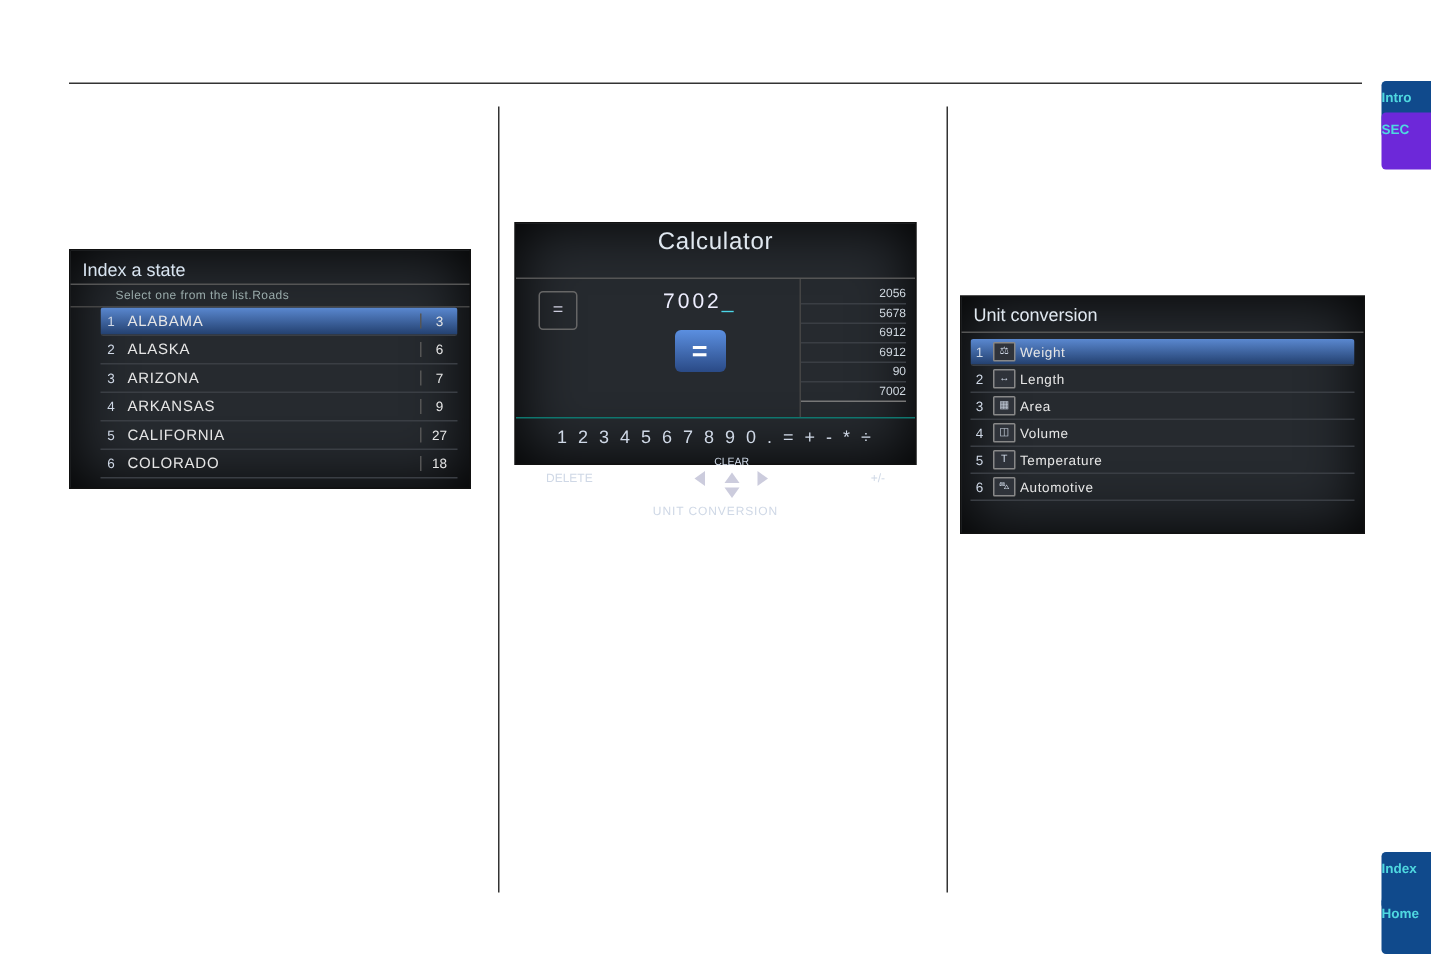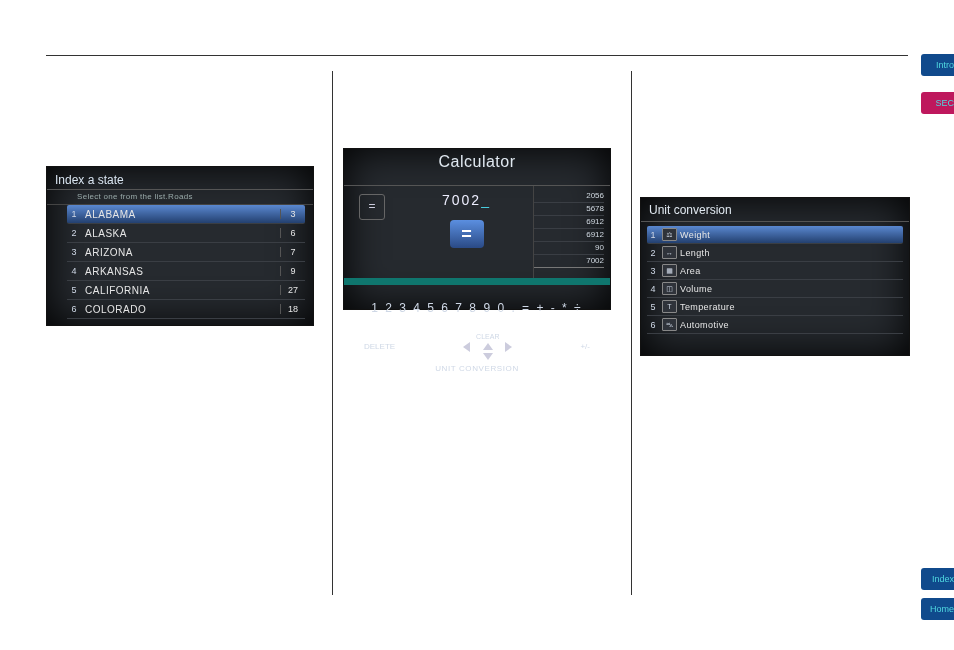"Intro" .tab { font-weight: normal -> bold; height: 22px -> 38px; text-align: right -> left }
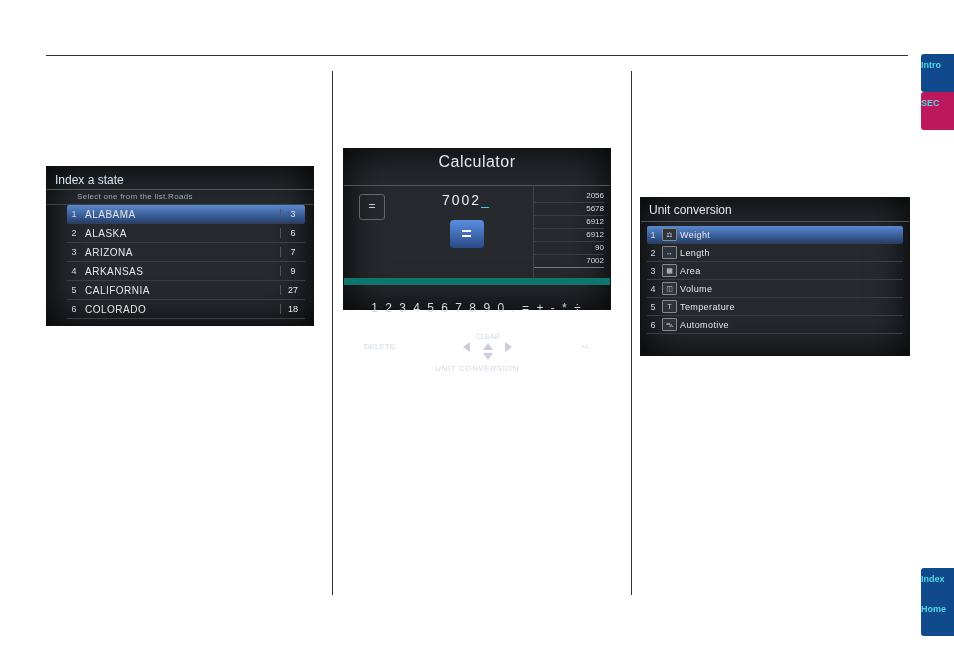"SEC" .tab.sec { background: #be185d -> #6d28d9; top: 92px -> 75px }
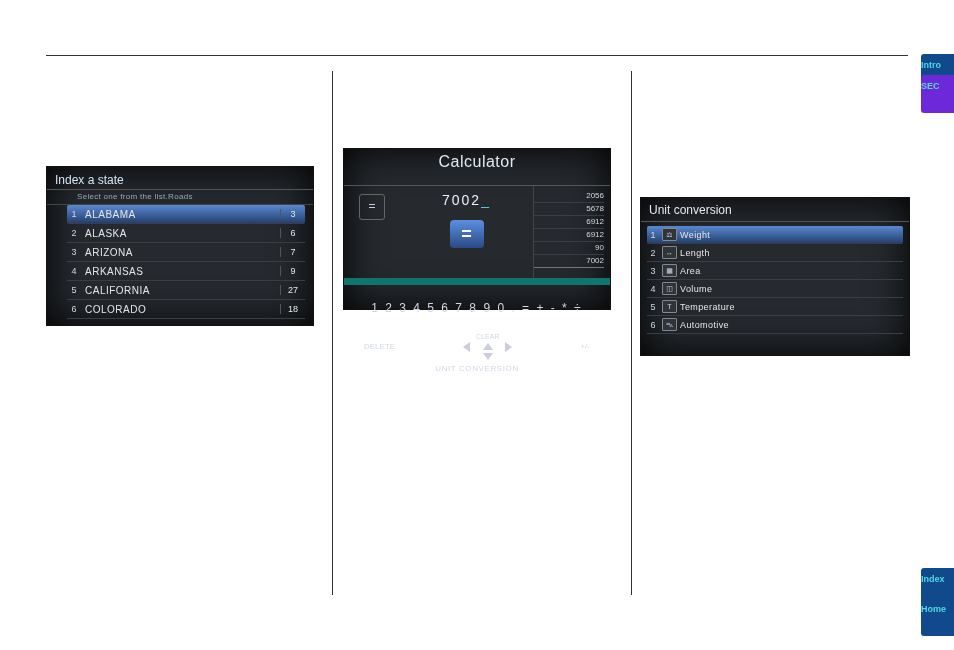"1 2 3 4 5" .s2-strip { border-top: 7px solid #0f766e -> 1px solid #0f766e; padding: 16px 0 -> 5px 0 }
